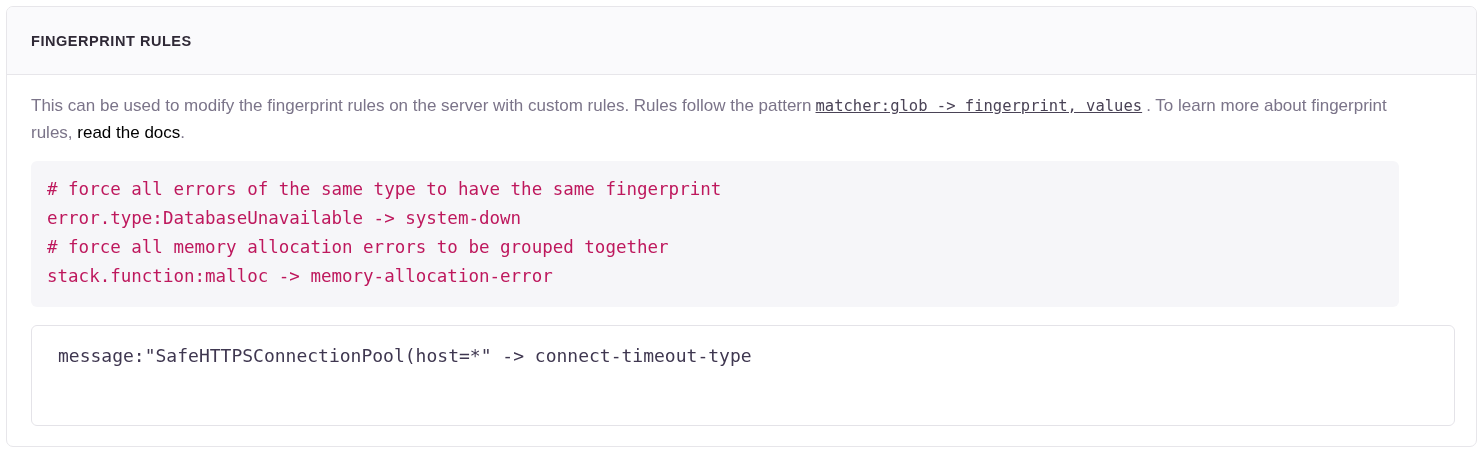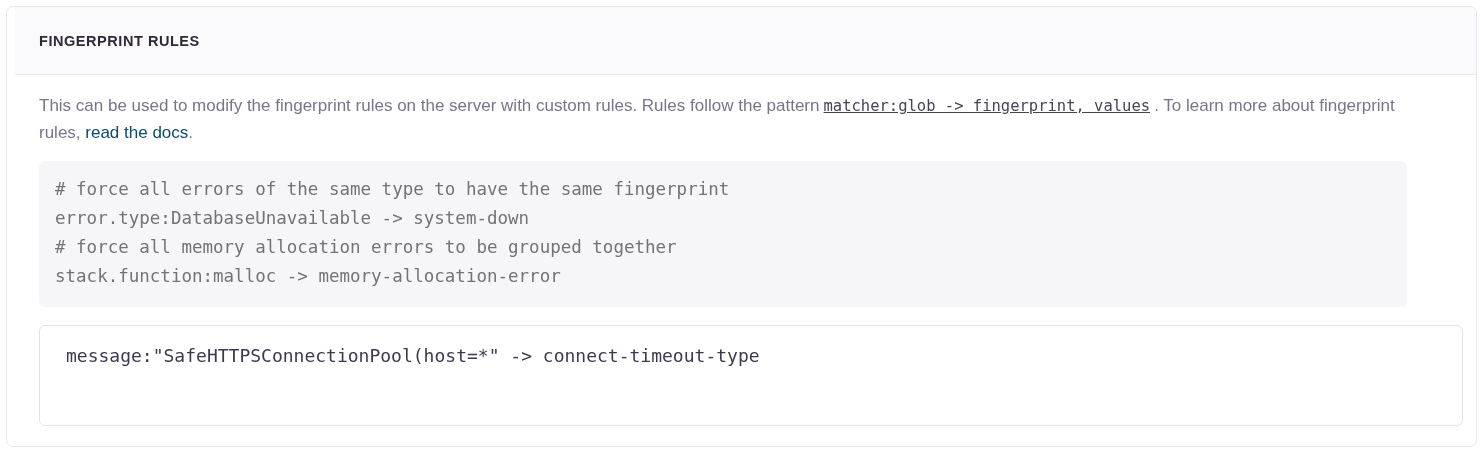"FINGERPRINT RULES" .panel { padding-left: 8px -> none }
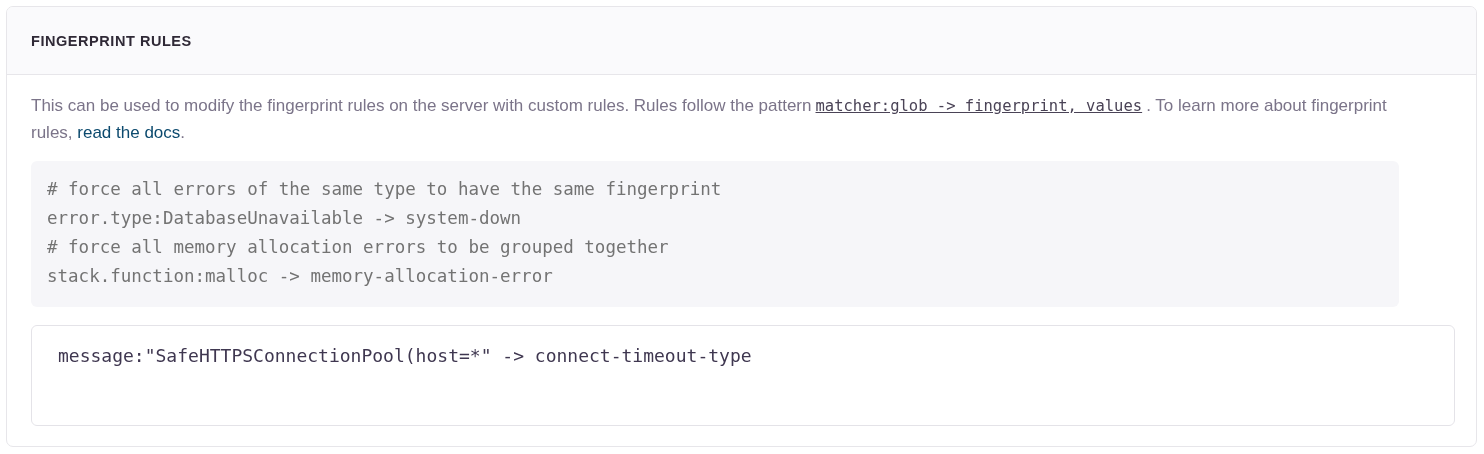"read the docs" .docs-link { color: #0c4a6e -> #000000 }
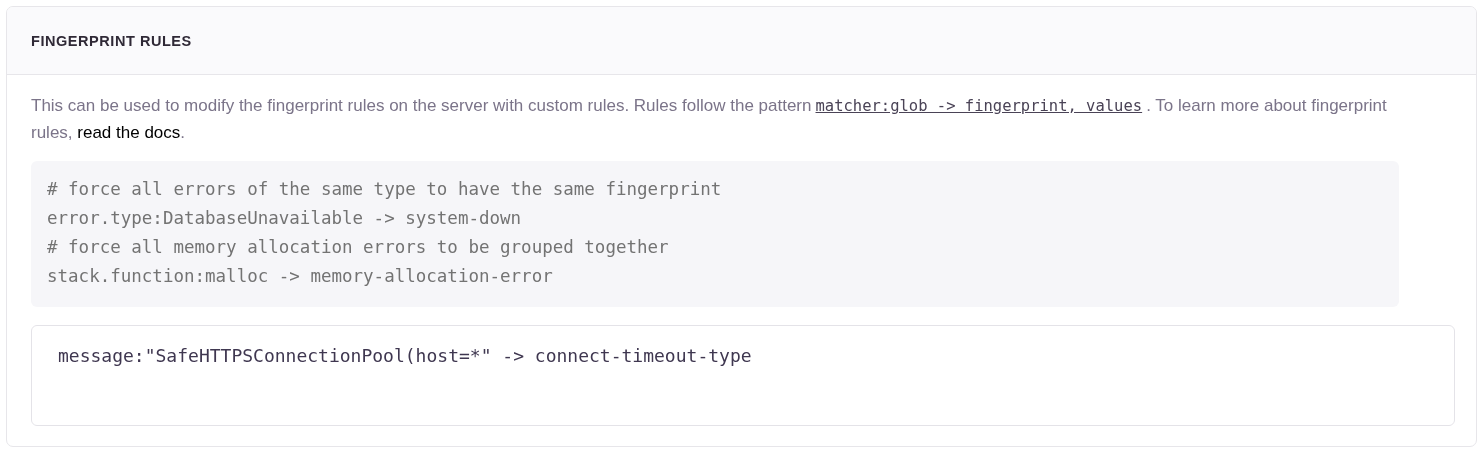"# force all errors of" .code-block { color: #737373 -> #be185d }
